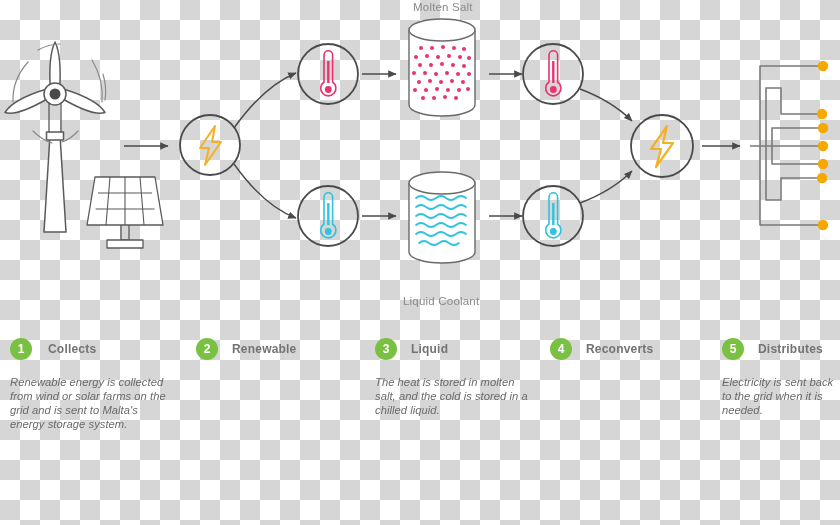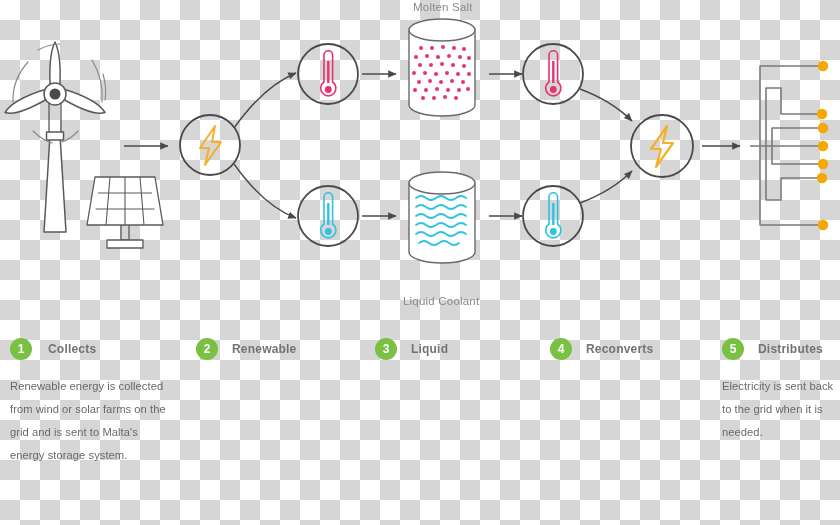"Renewable energy is collected from" .step-body { font-style: none -> italic; line-height: 23px -> 14px }
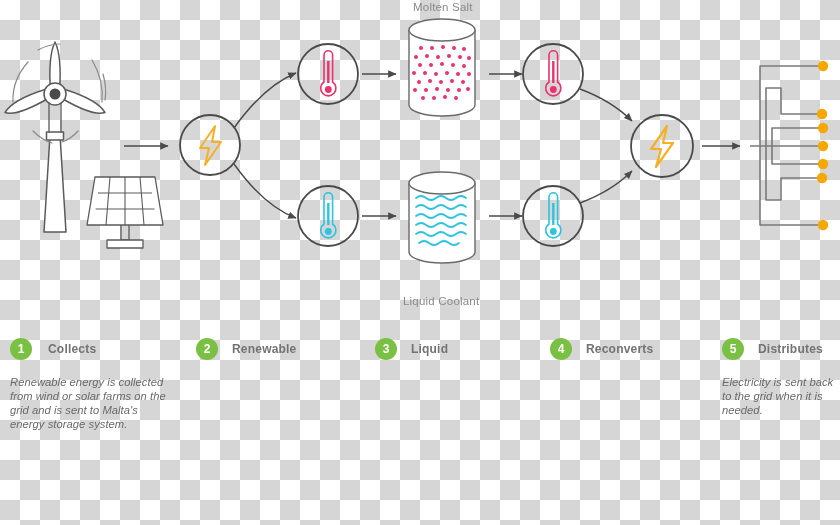"The heat is stored in" div.step-body { html: none -> <div>The heat is stored in molten salt, and the cold is stored in a chilled liquid.</div> }
